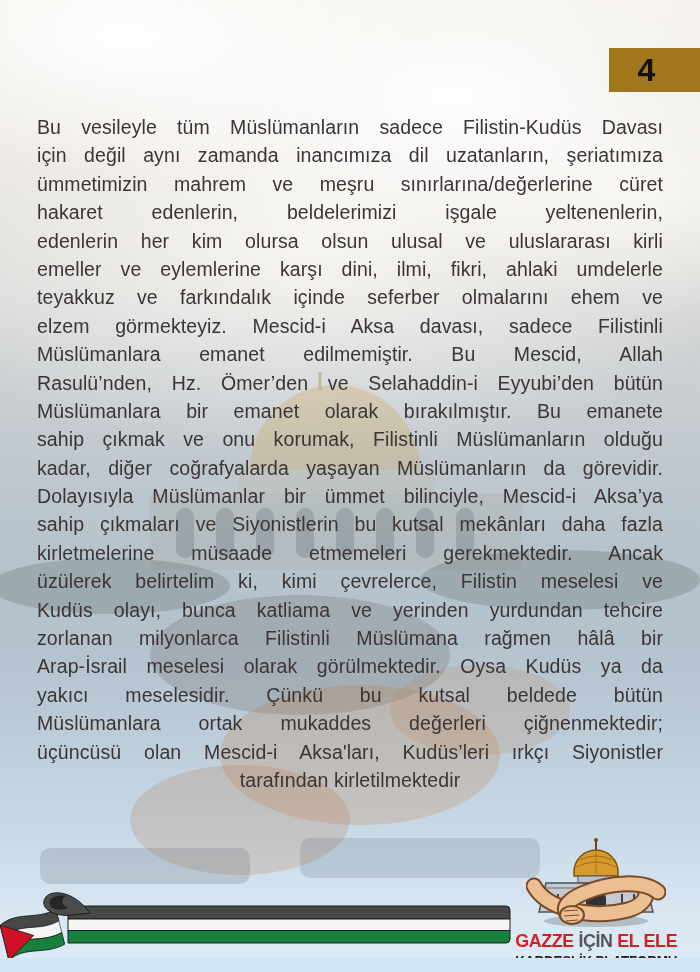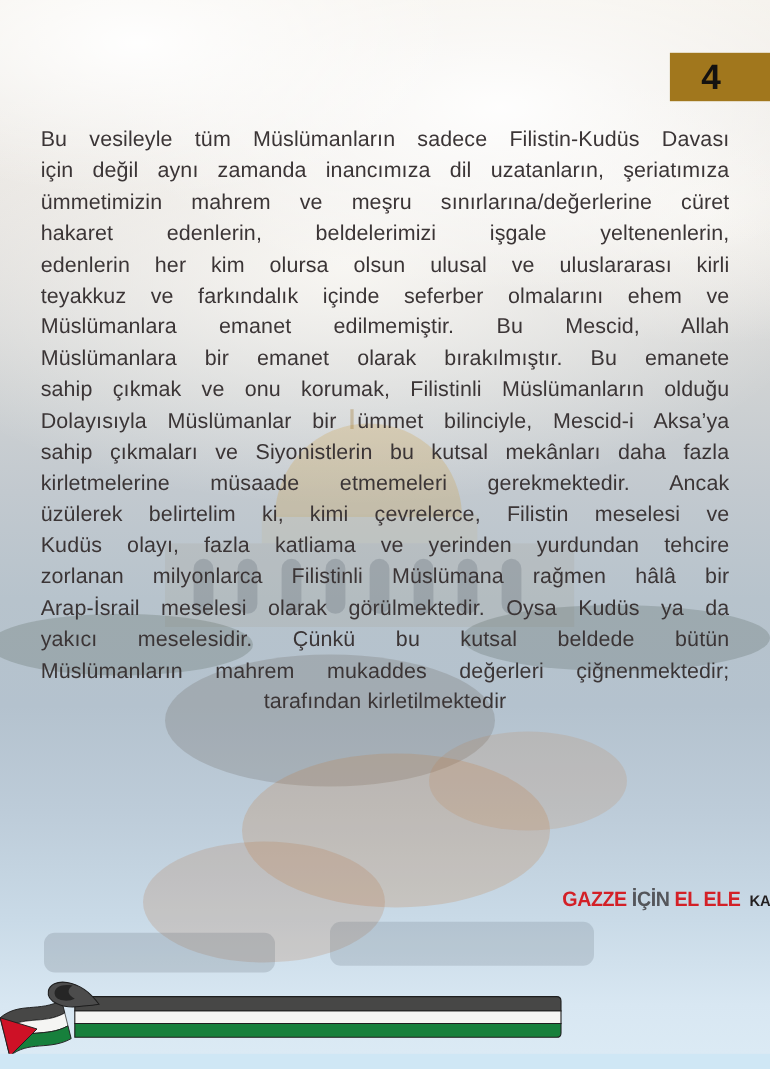"emeller ve eylemlerine karşı dini," div.line { html: none -> <div>emeller ve eylemlerine karşı dini, ilmi, fikri, ahlaki umdelerle</div> }
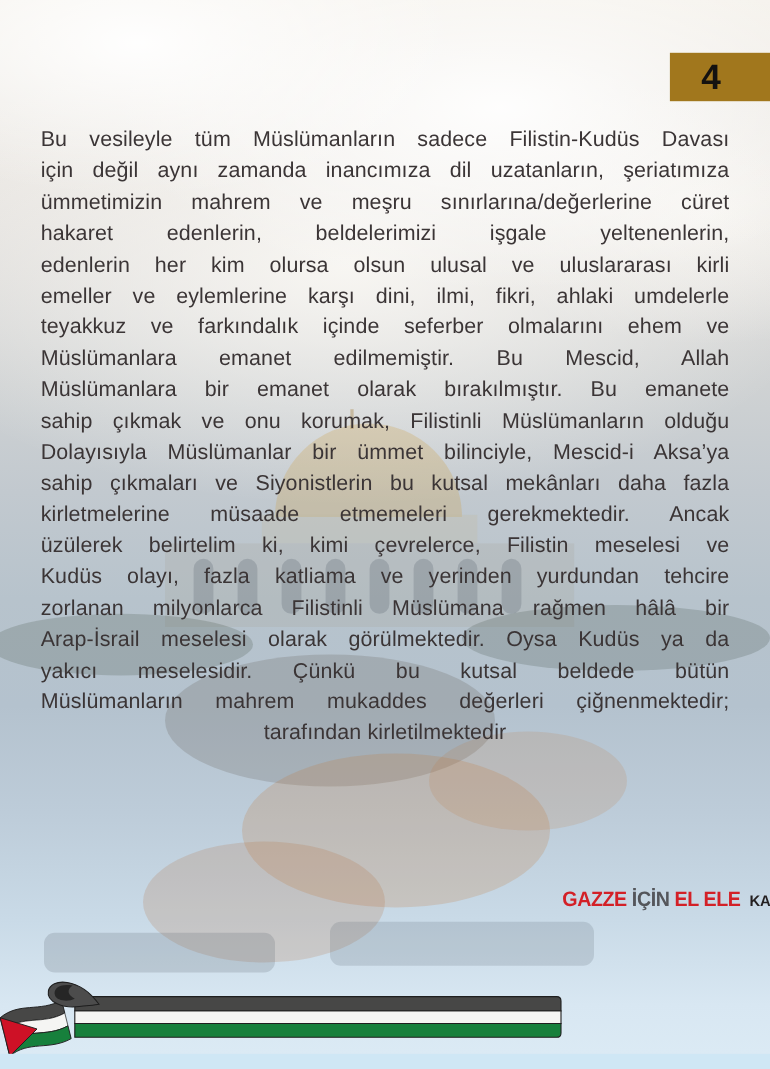"elzem görmekteyiz. Mescid-i Aksa davası," div.line { html: none -> <div>elzem görmekteyiz. Mescid-i Aksa davası, sadece Filistinli</div> }
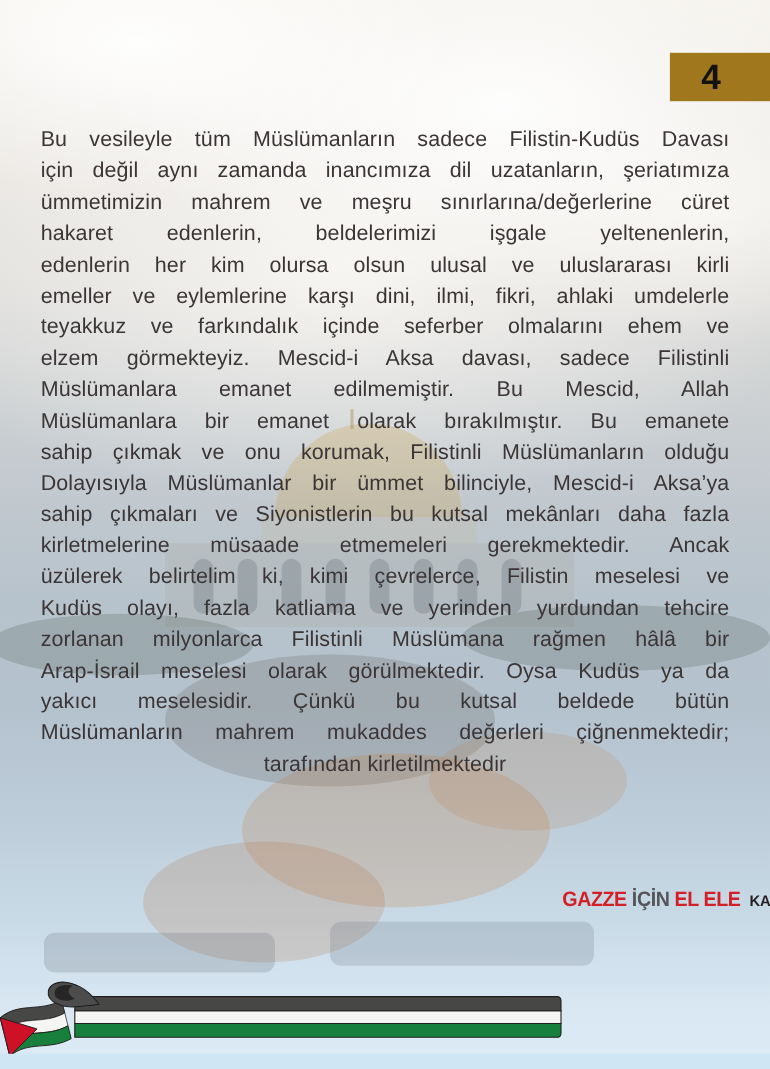"Rasulü’nden, Hz. Ömer’den ve" div.line { html: none -> <div>Rasulü’nden, Hz. Ömer’den ve Selahaddin-i Eyyubi’den bütün</div> }
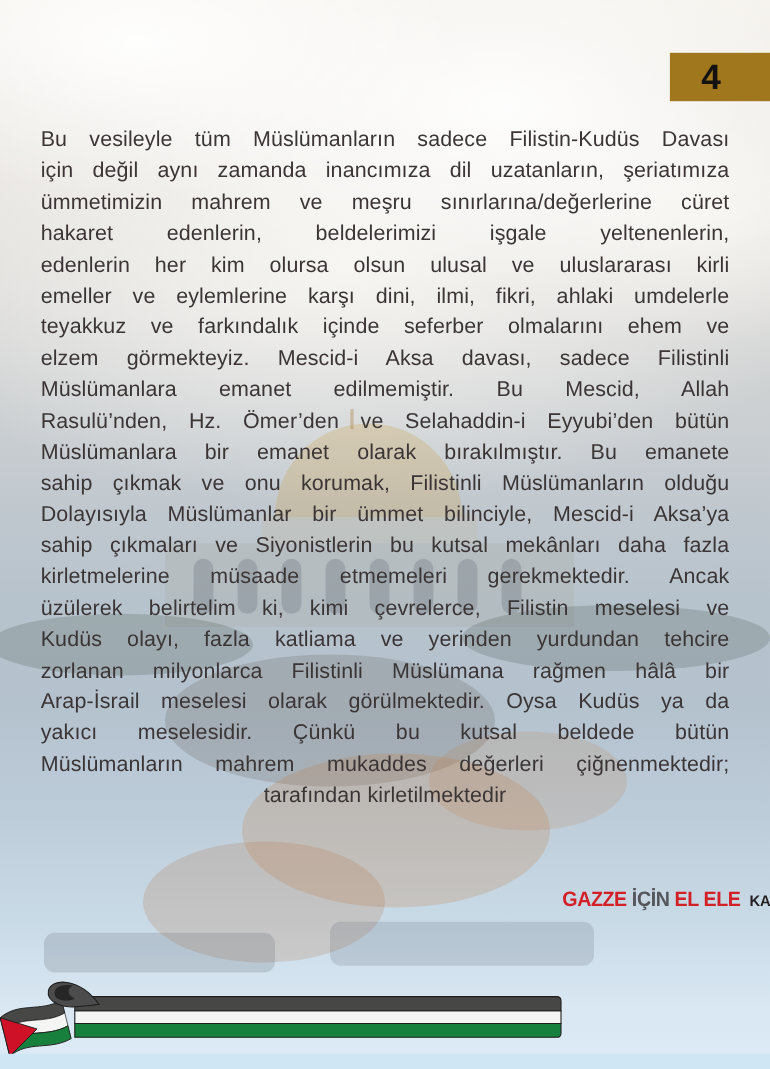"kadar, diğer coğrafyalarda yaşayan" div.line { html: none -> <div>kadar, diğer coğrafyalarda yaşayan Müslümanların da görevidir.</div> }
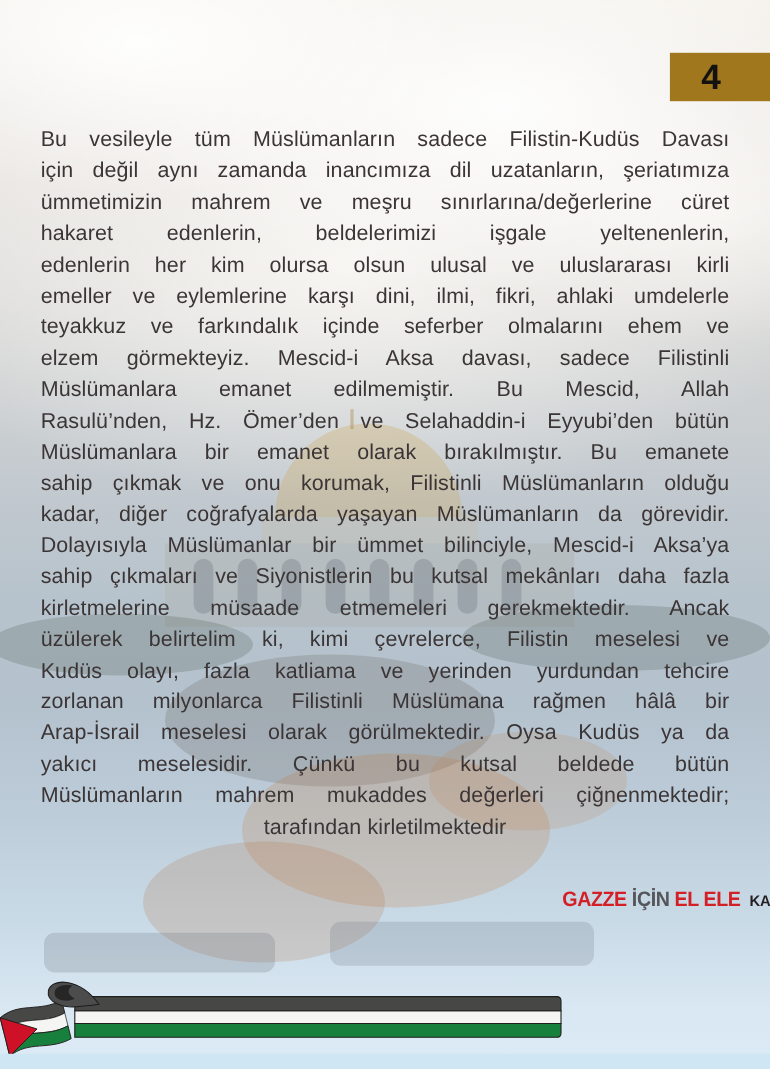"Kudüs olayı, fazla katliama ve" div.line { text: fazla -> bunca }
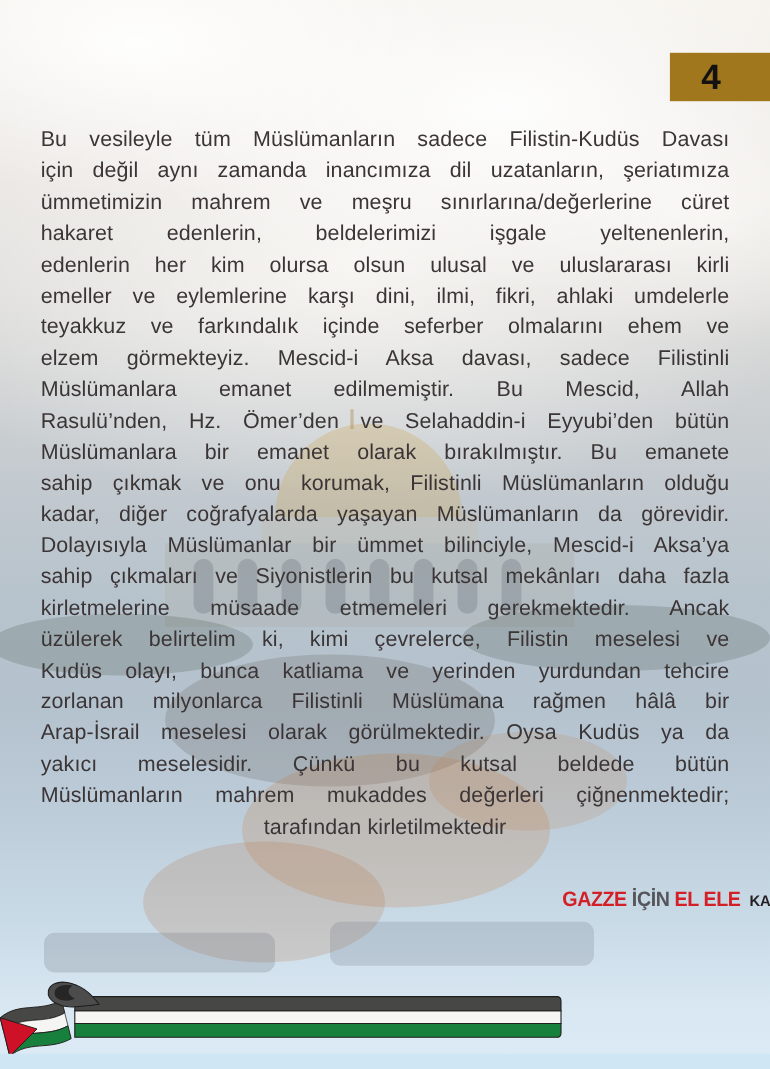"Müslümanların mahrem mukaddes değerleri" div.line { text: Müslümanların mahrem -> Müslümanlara ortak }
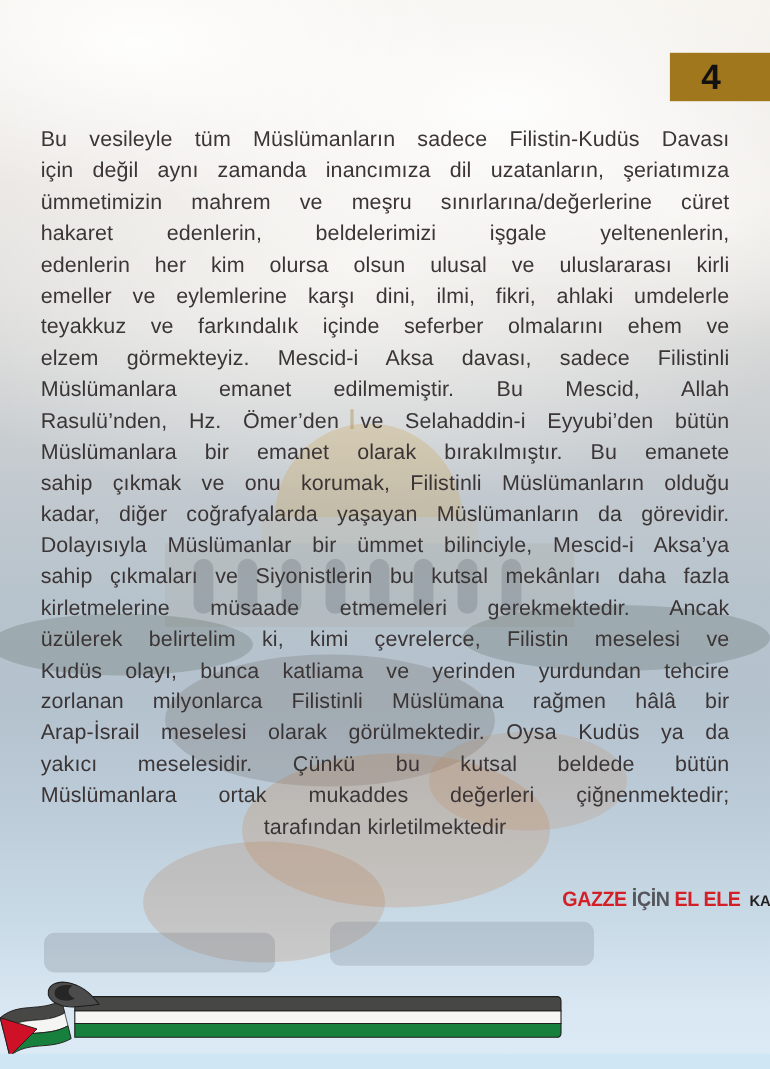"üçüncüsü olan Mescid-i Aksa'ları," div.line { html: none -> <div>üçüncüsü olan Mescid-i Aksa'ları, Kudüs’leri ırkçı Siyonistler</div> }
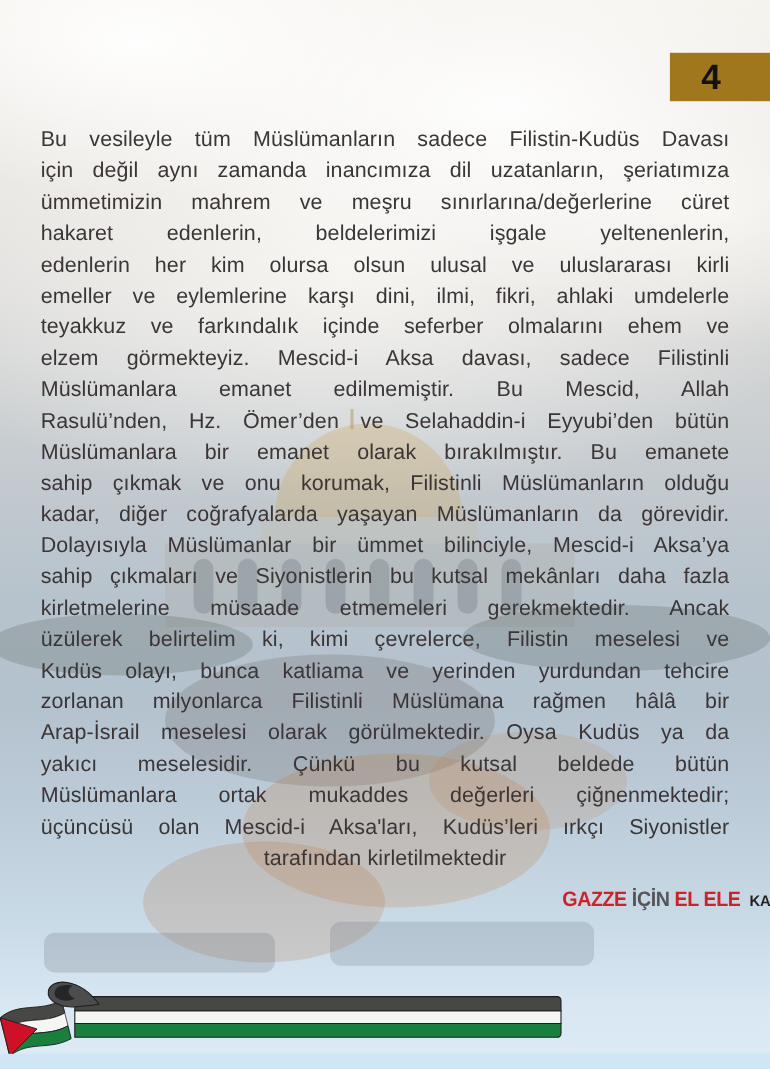"GAZZE İÇİN EL ELE" .footer-logo { flex-direction: row -> column; top: 772px -> 836px }
